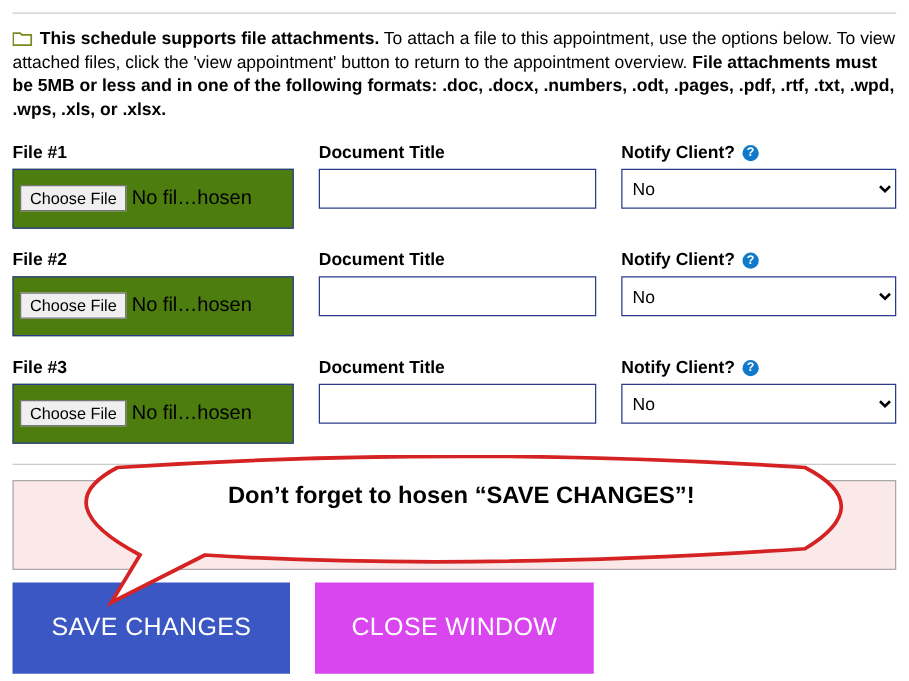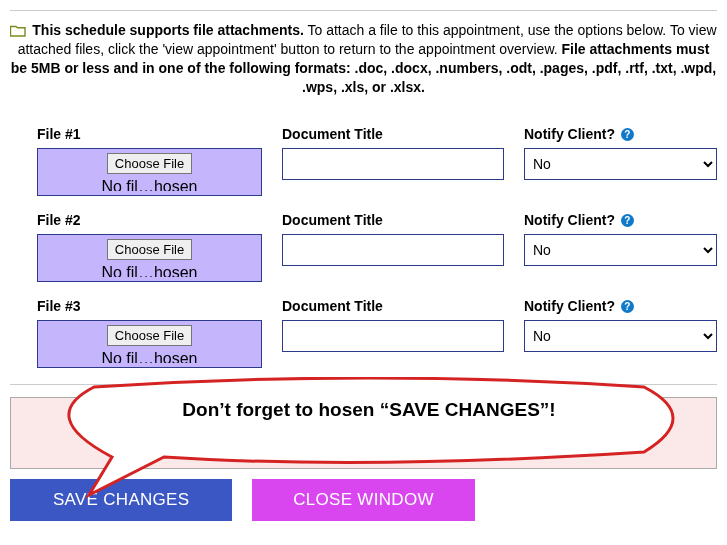"This schedule supports file attachments." .intro { margin-bottom: 29px -> 16px; text-align: center -> none }
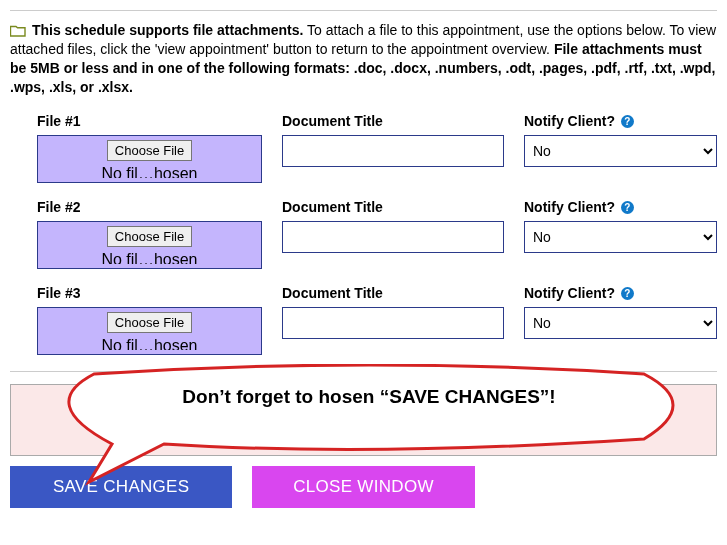"File #1" .file-grid { margin-left: 27px -> none }
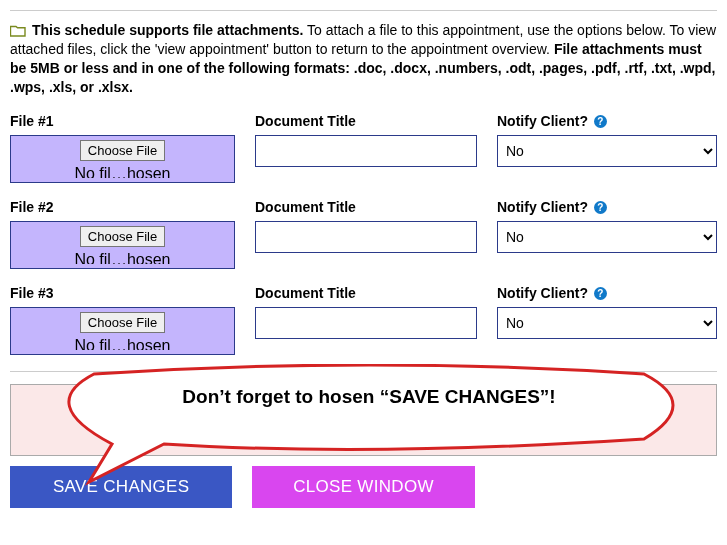"Choose File" .file-input-box { background: #c4b5fd -> #4d7c0f; flex-direction: column -> none }
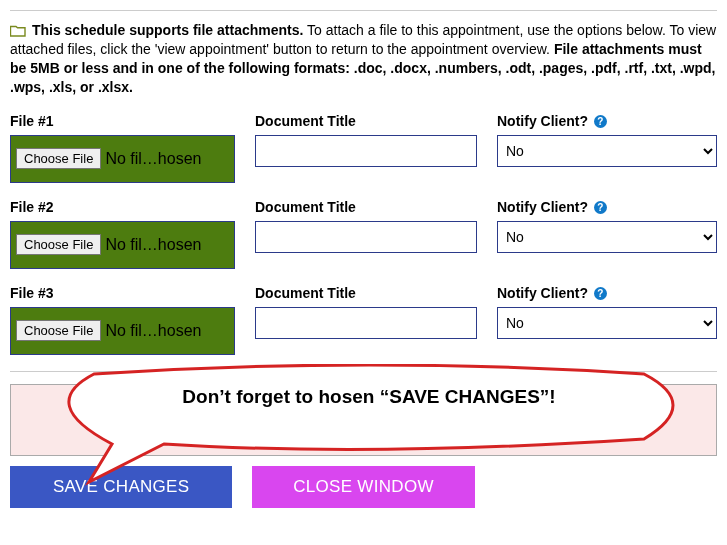"SAVE CHANGES" .action-btn { font-size: 17px -> 20px; padding: 11px 0 -> 25px 0 }
